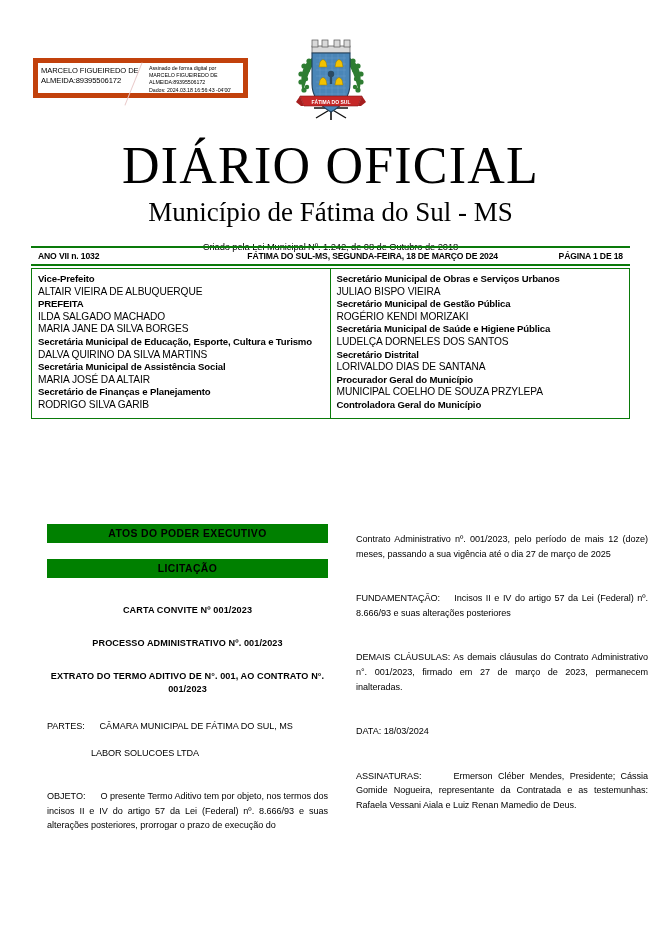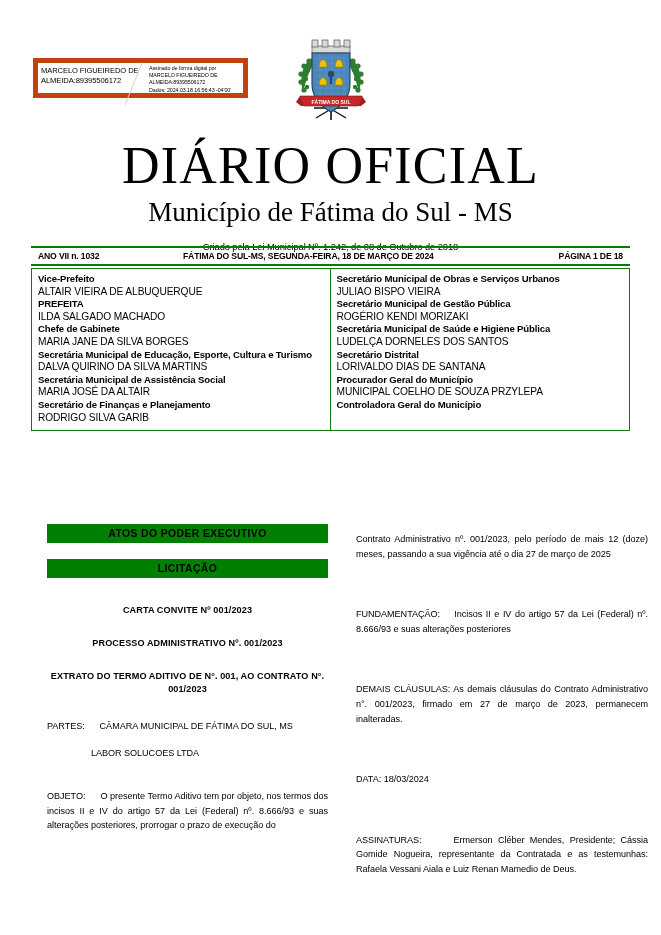"FÁTIMA DO SUL-MS, SEGUNDA-FEIRA, 18" .ib-mid { text-align: left -> right }
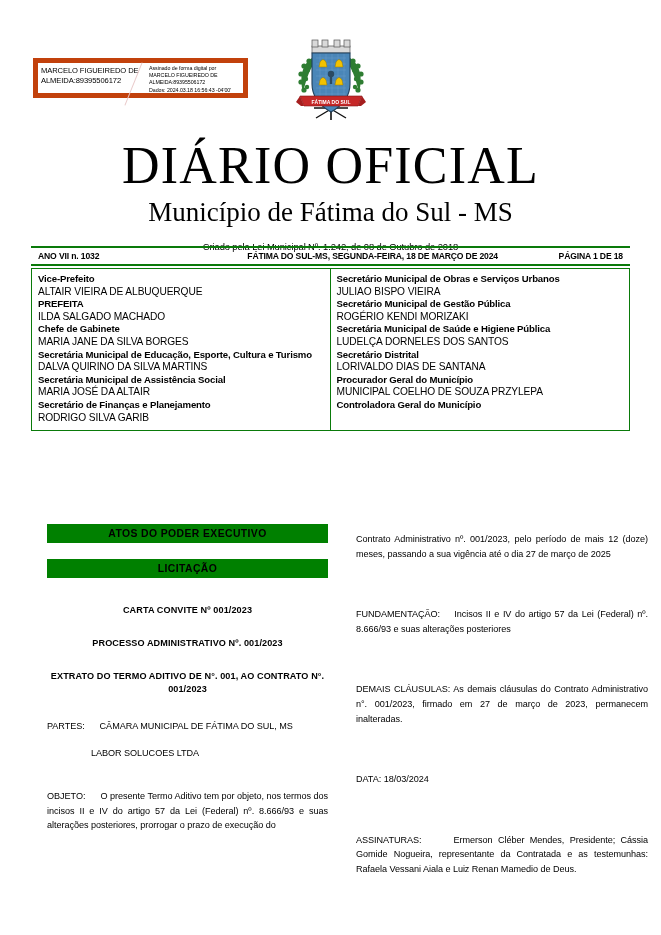"Chefe de Gabinete" div.off-role { html: <div>Chefe de Gabinete</div> -> none }
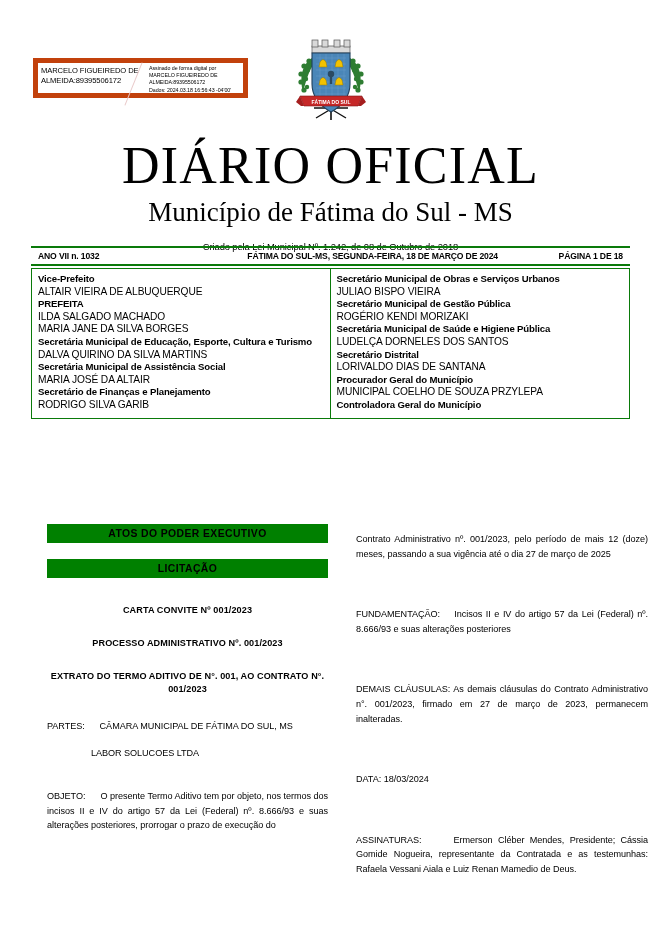"FUNDAMENTAÇÃO: Incisos II e IV" .para.gap-lg { margin-top: 46px -> 30px }
